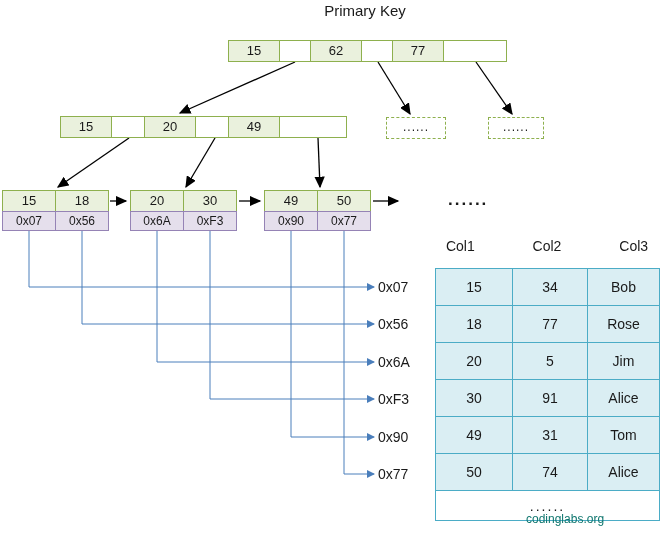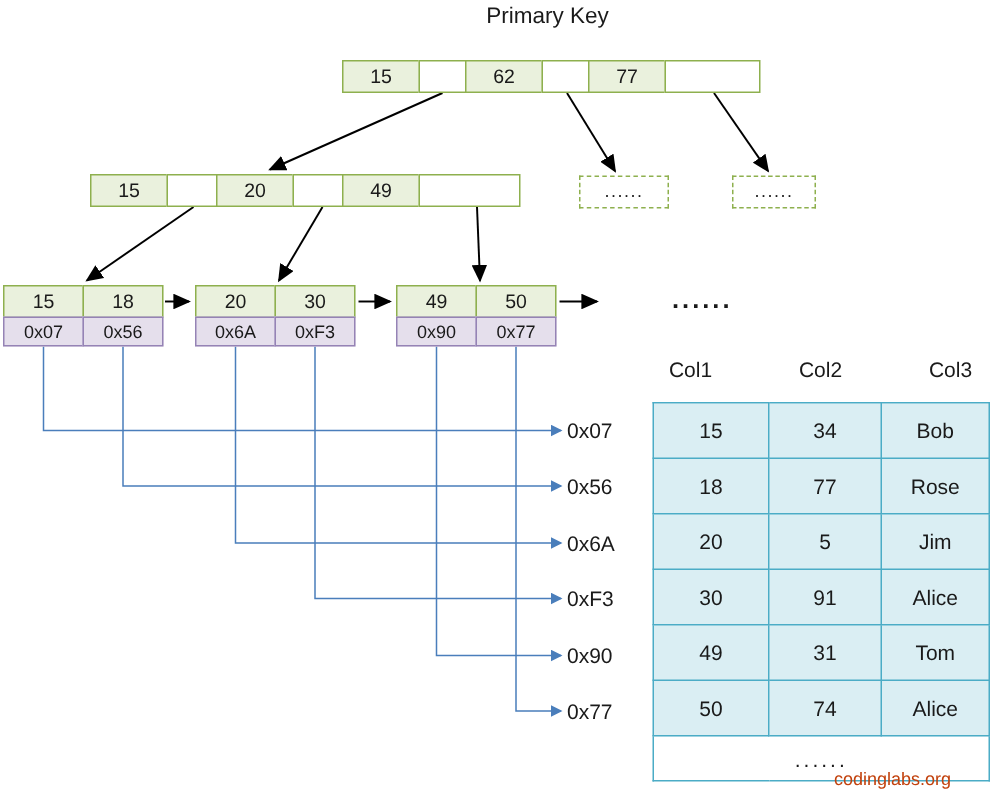"codinglabs.org" #watermark { color: #c2410c -> #0f766e; left: 556px -> 526px }
